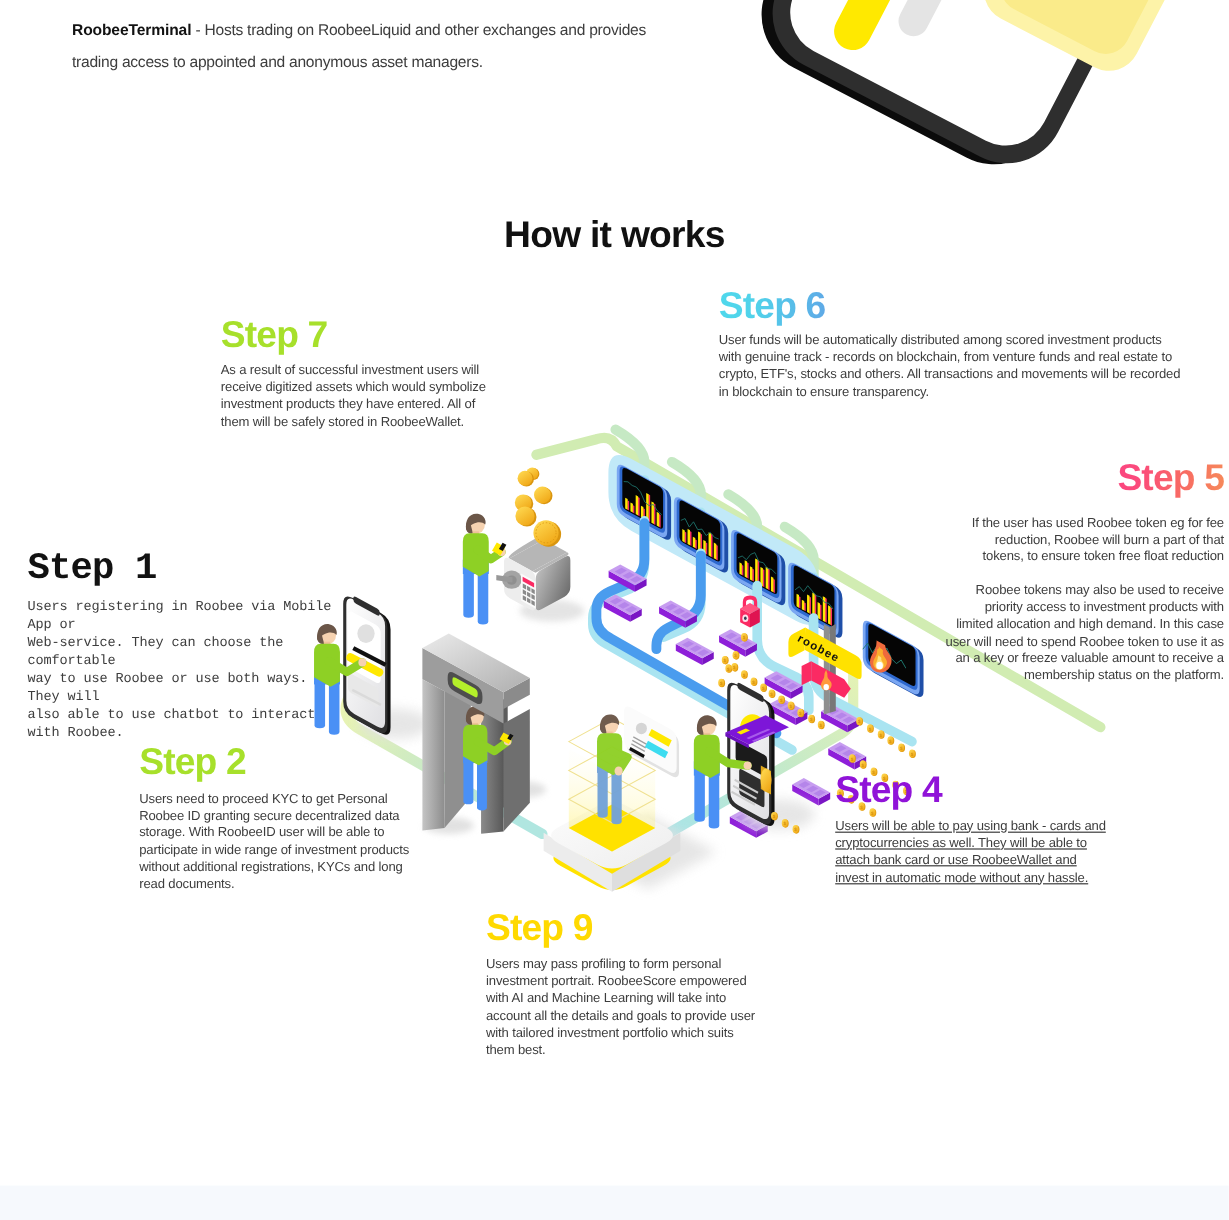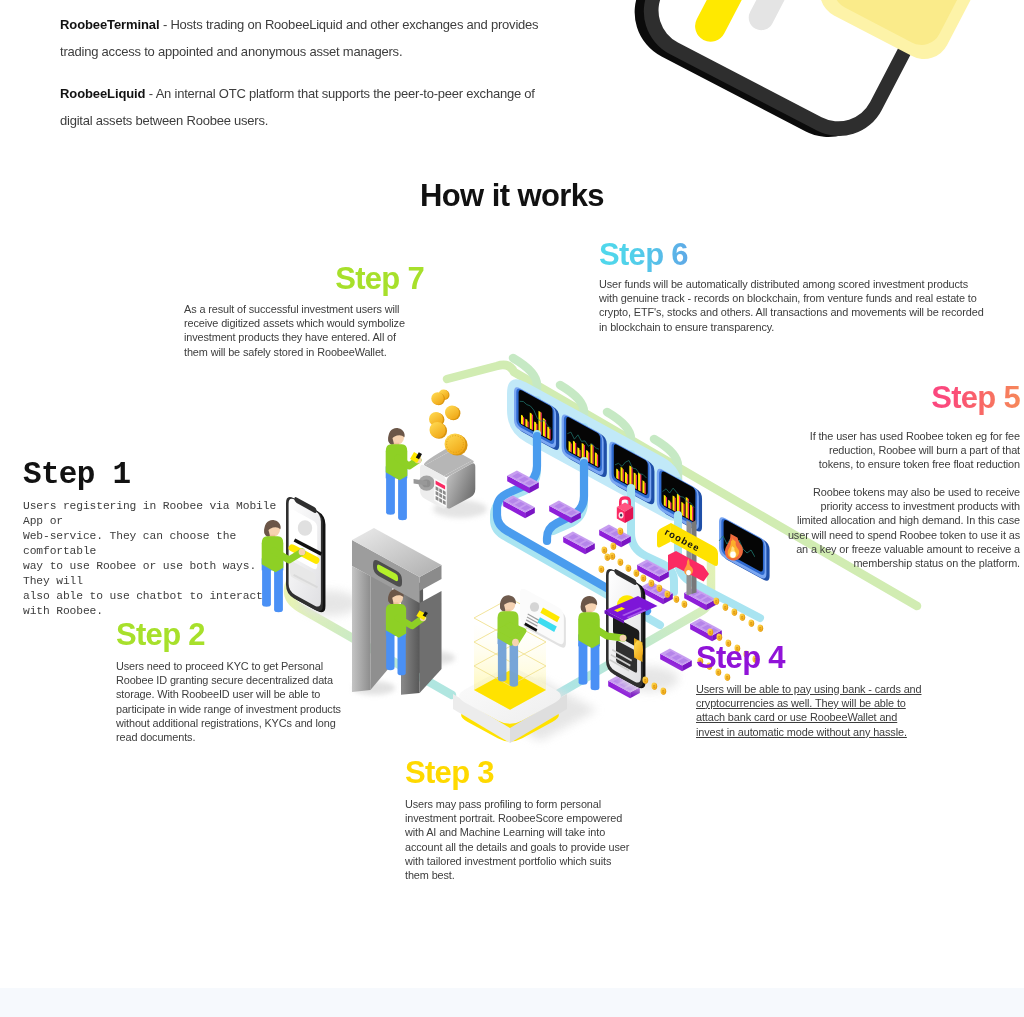"RoobeeLiquid - An internal OTC" p { html: <p><b>RoobeeLiquid</b><span> - An internal OTC platform that supports the peer-to-peer exchange of<br>digital assets between Roobee users.</span></p> -> none }
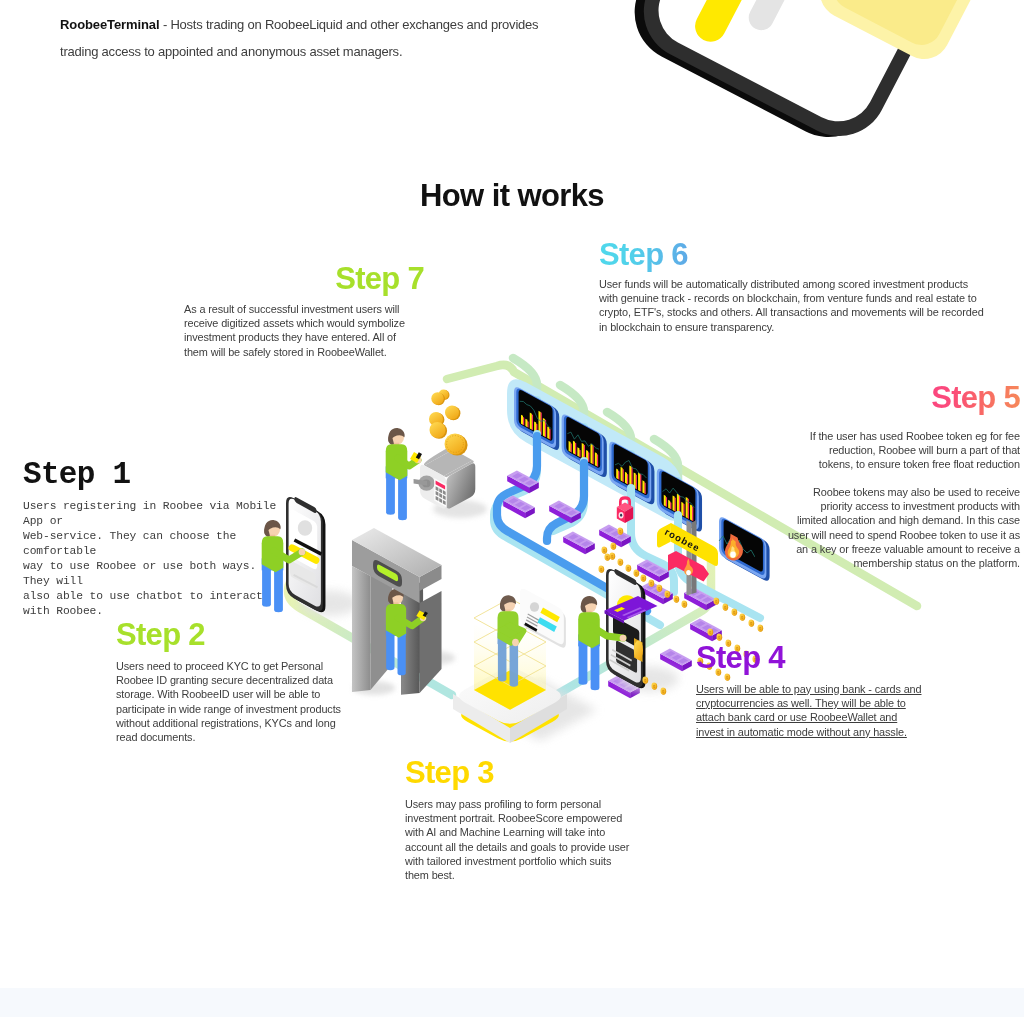"Step 7" #step7 h3 { text-align: right -> none }
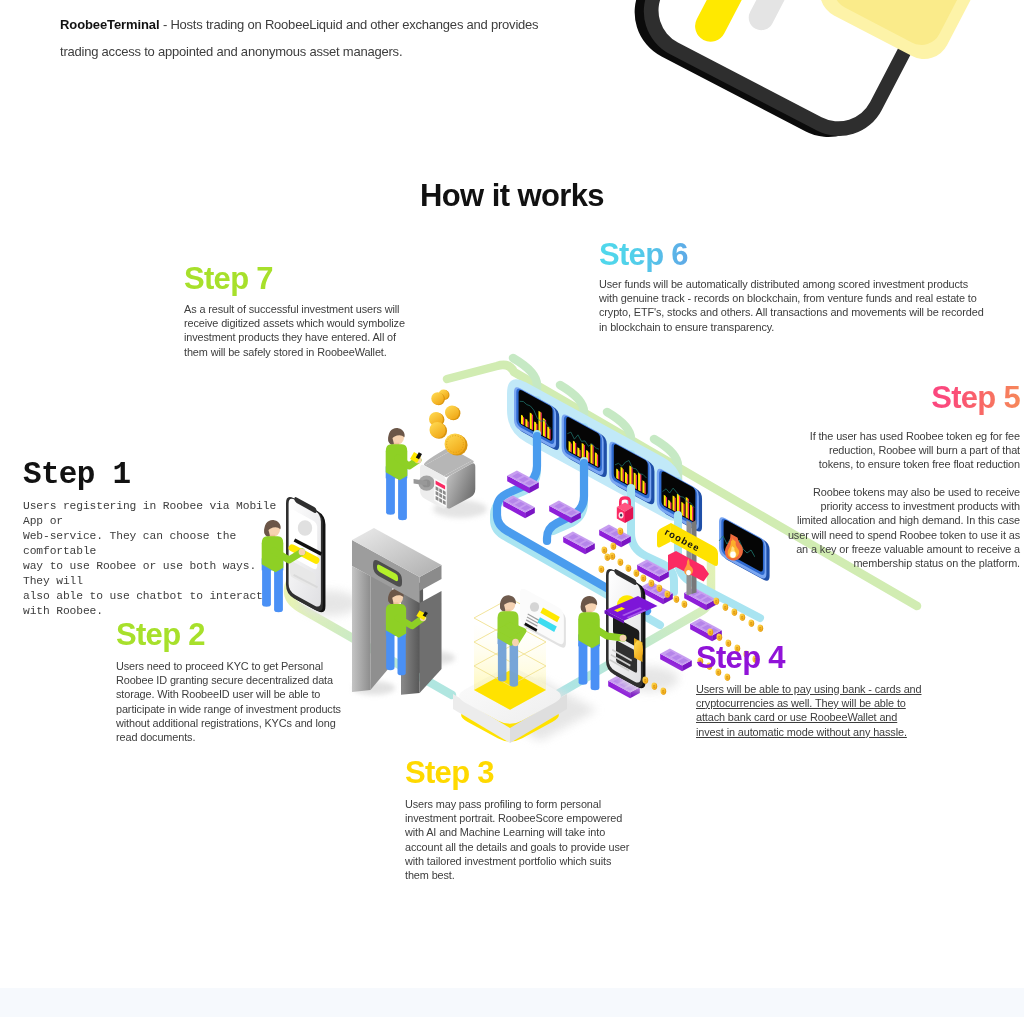"Step 3" h3 { text: 3 -> 9 }
